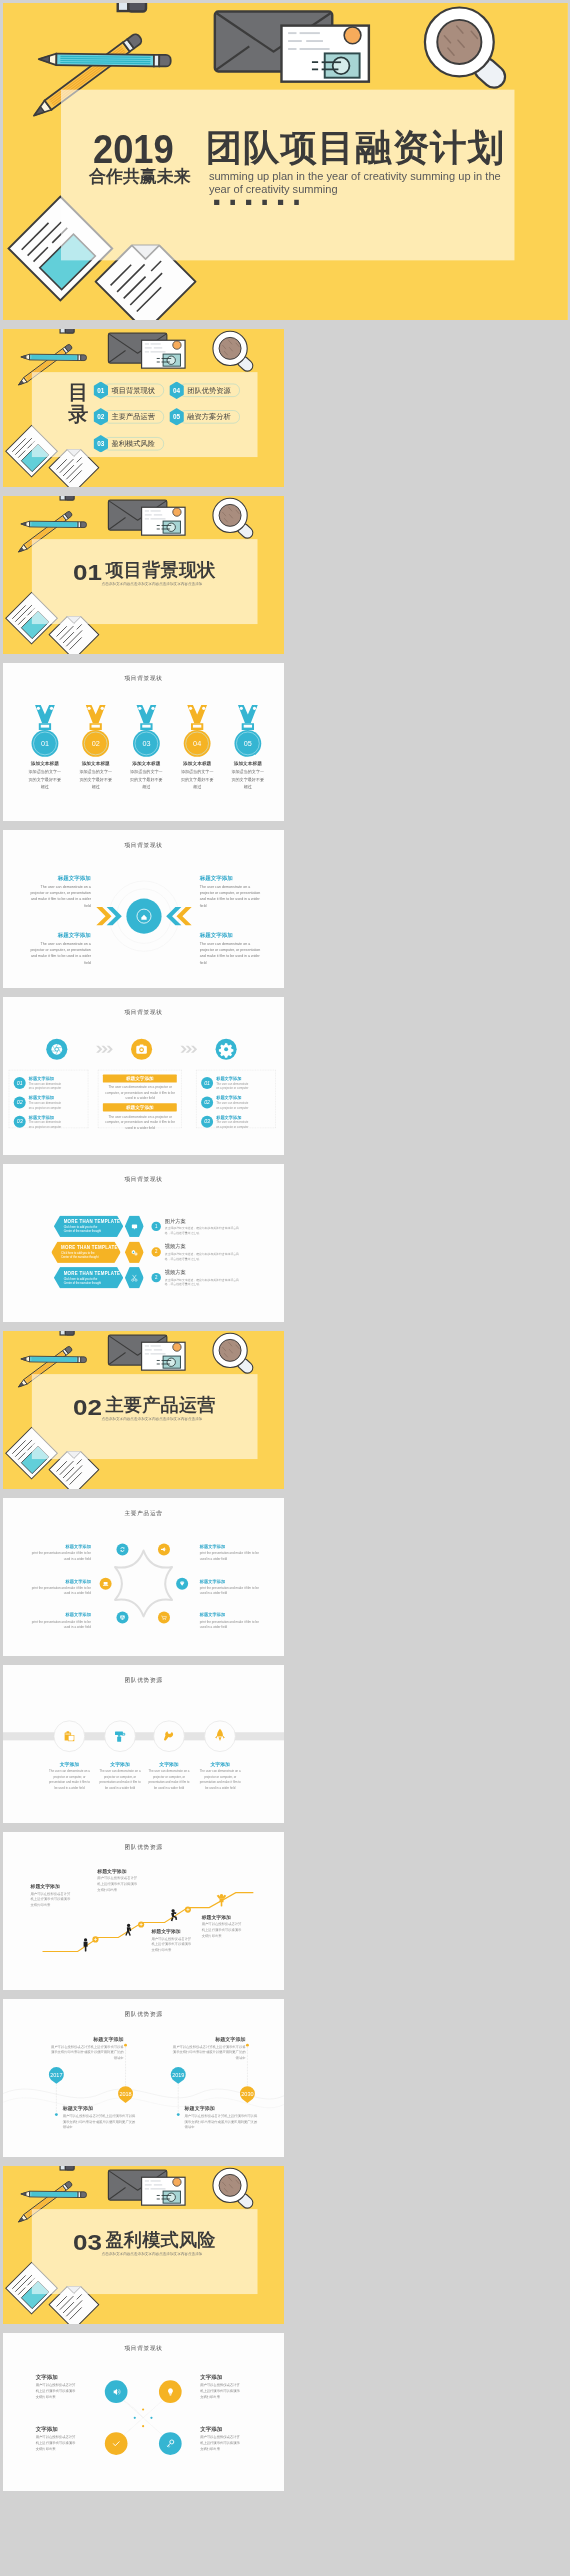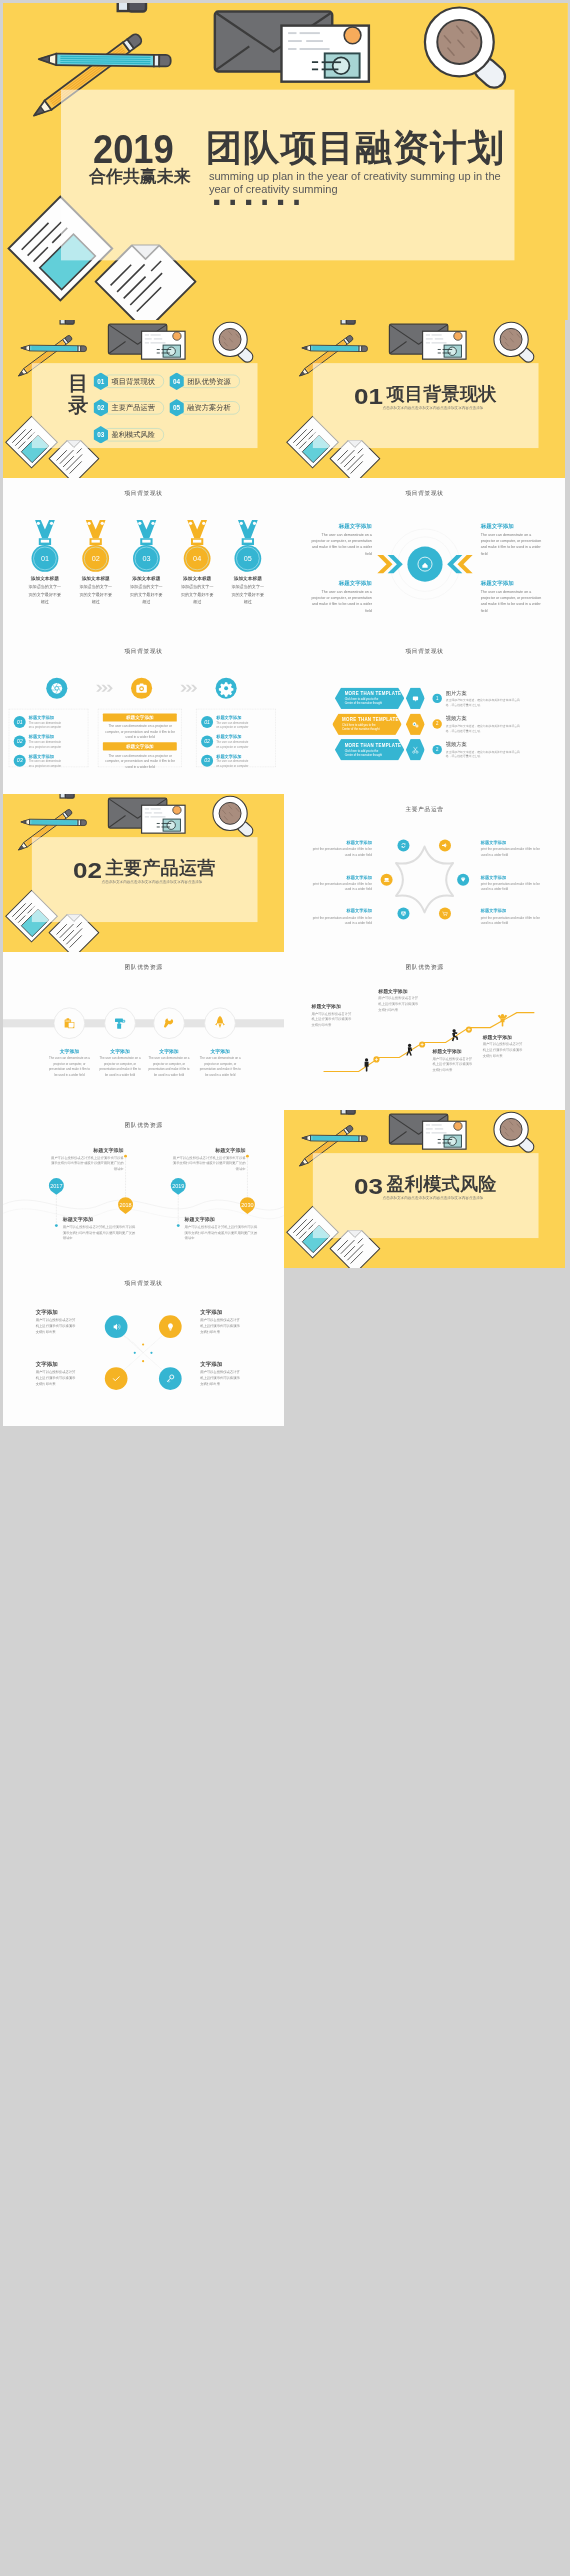"2019" .grid { gap: 0 -> 9px }
